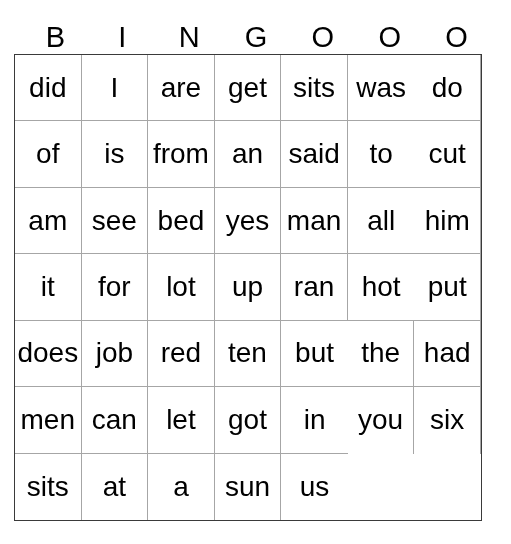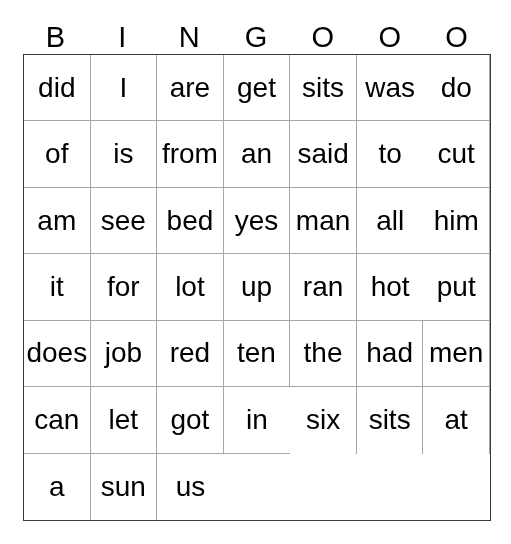"did" #grid { left: 23px -> 14px }
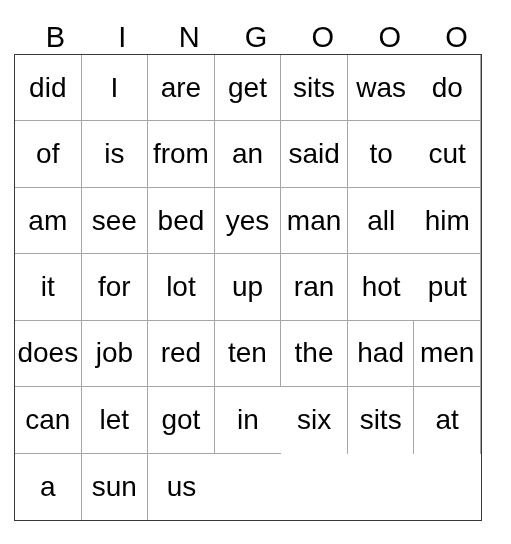"but" div.cell { html: none -> <div>but</div> }
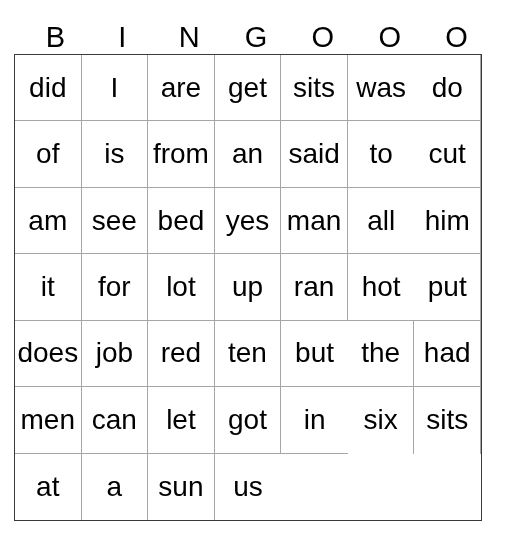"you" div.cell { html: none -> <div>you</div> }
